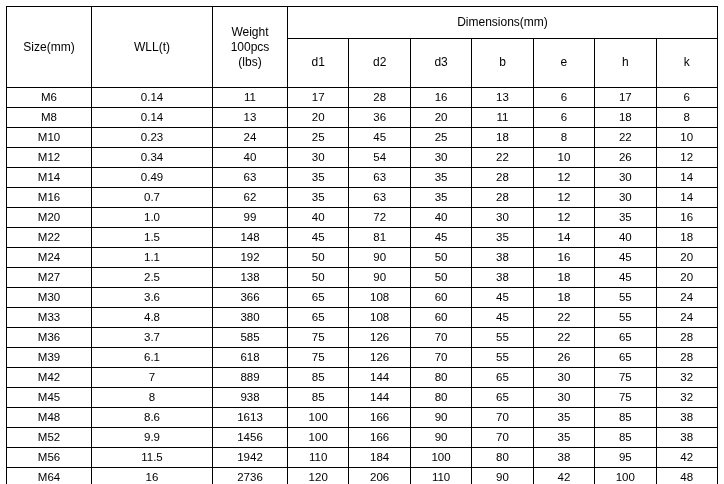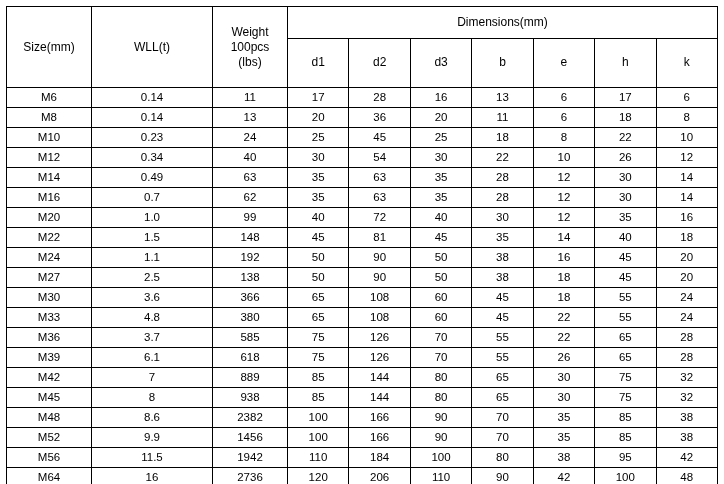"2382" td { text: 2382 -> 1613 }
